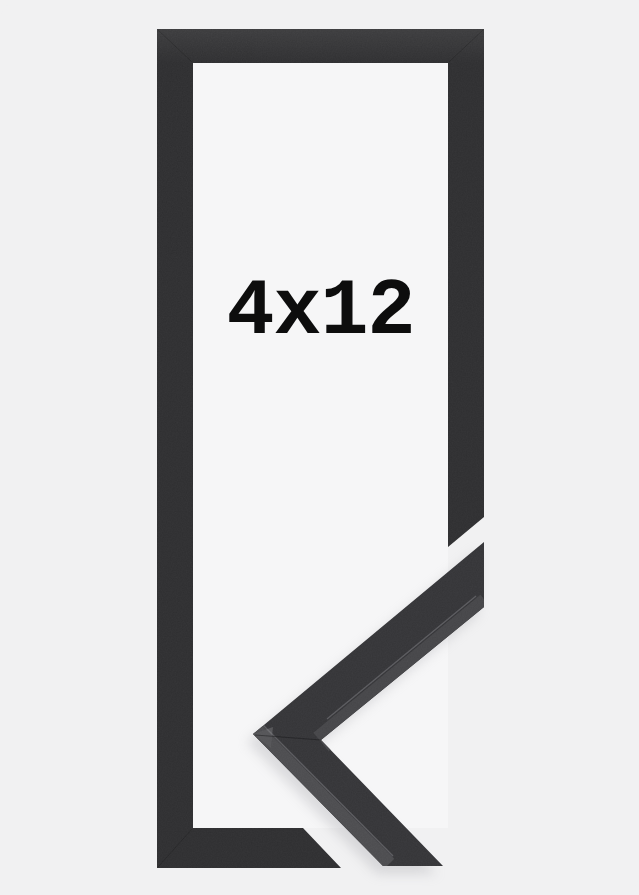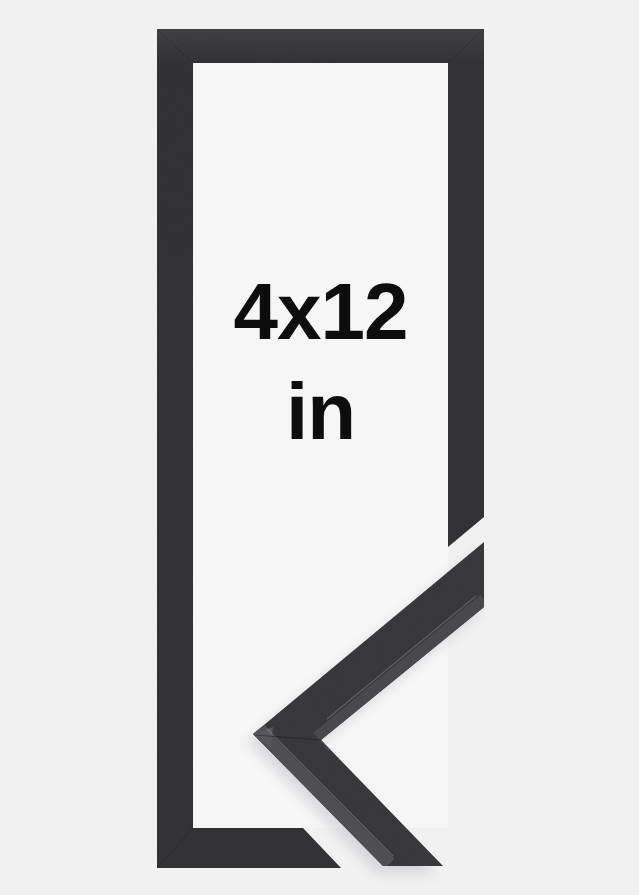"4x12" .stage { font-family: Liberation Sans, sans-serif -> Liberation Mono, monospace }
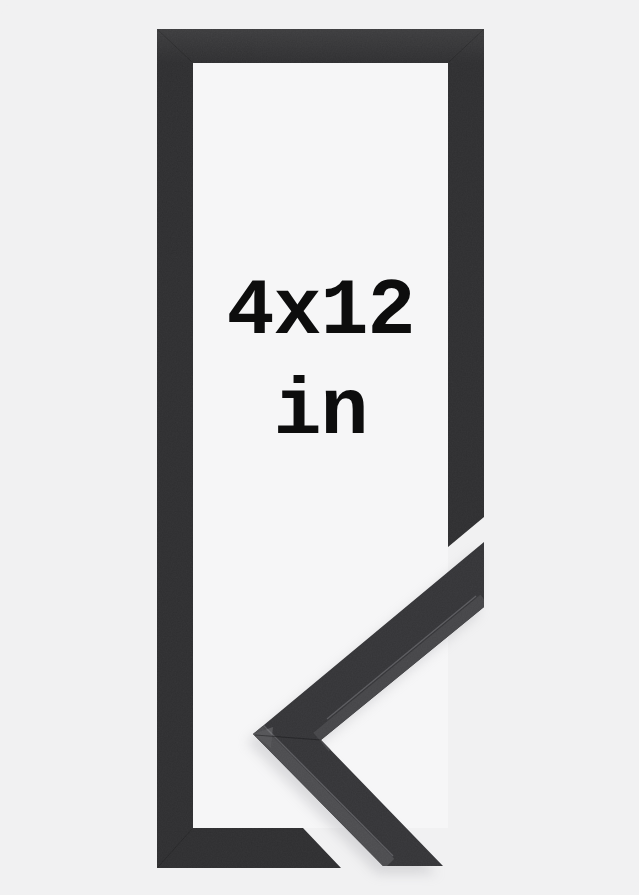"in" span.line { html: <span>in</span> -> none }
